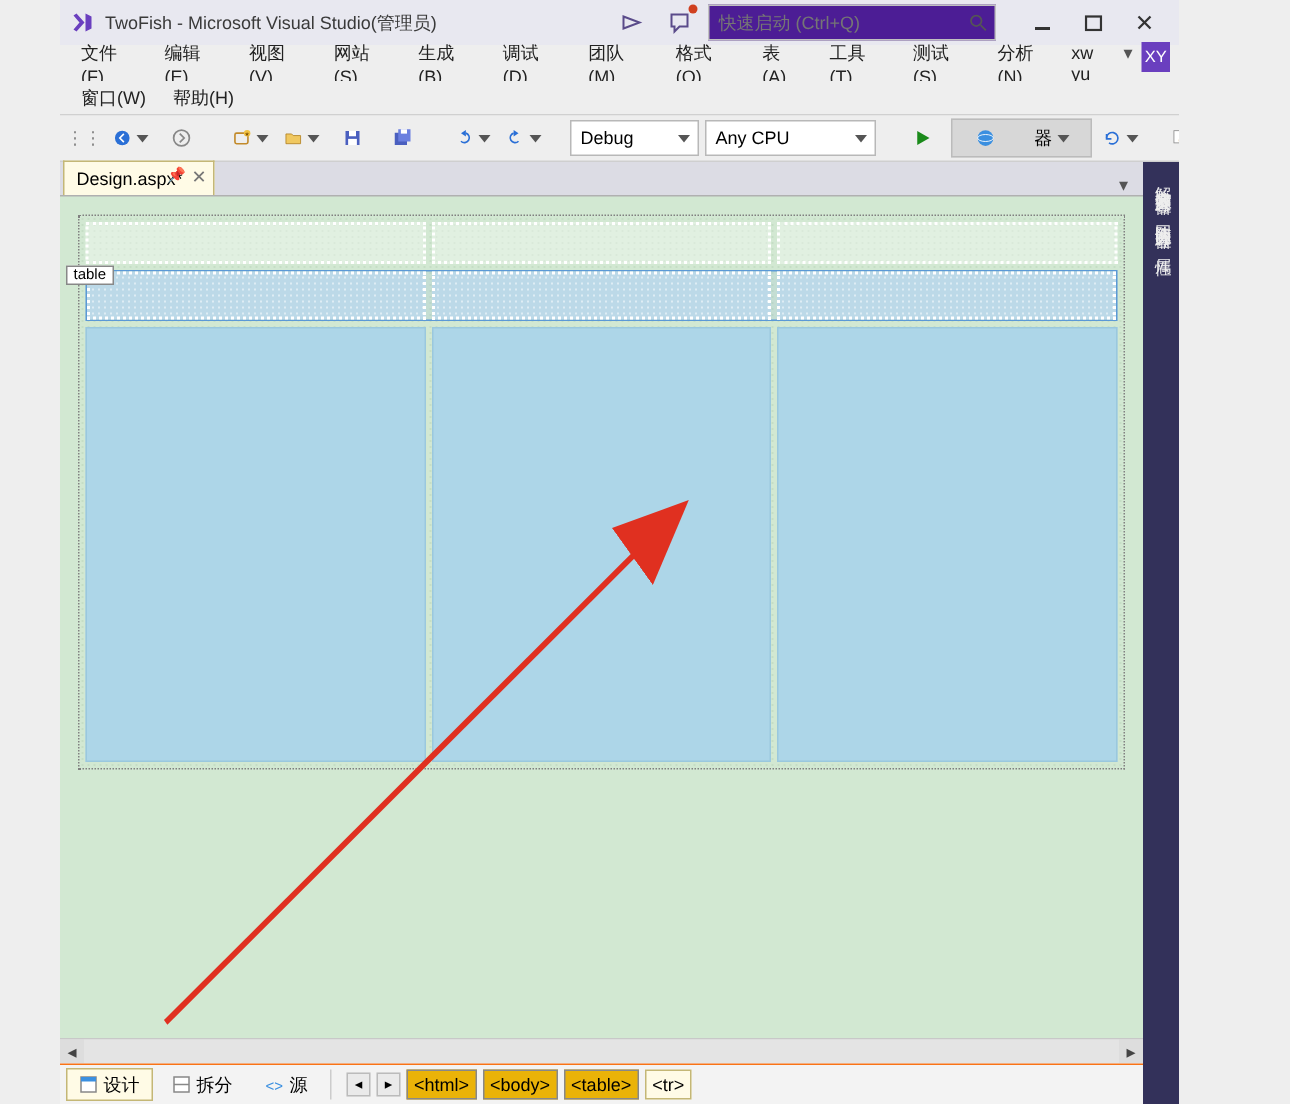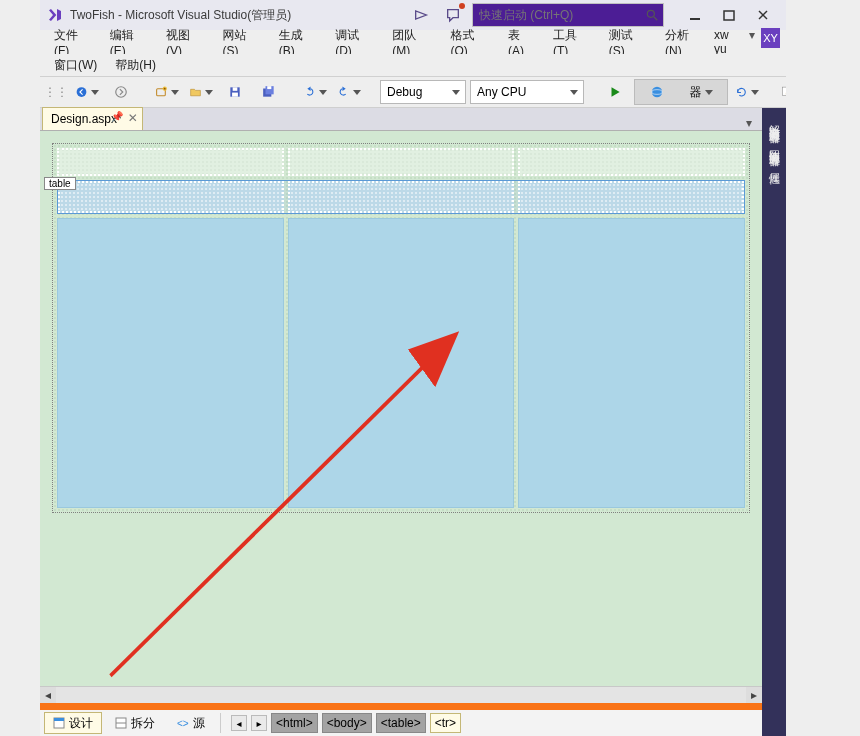"设计" .viewbar { border-top: 7px solid #f97316 -> 1px solid #f97316 }
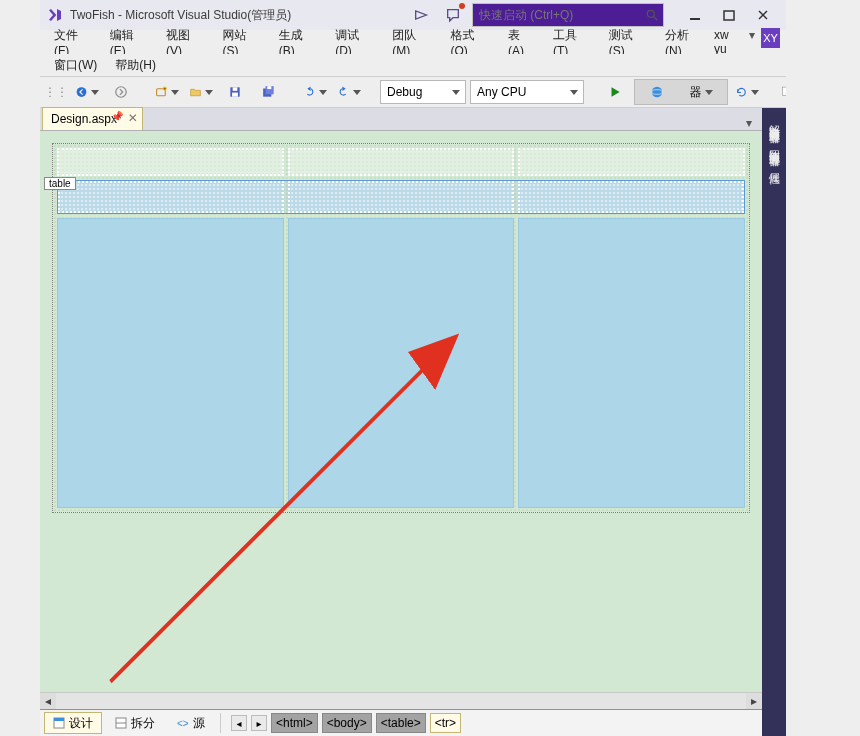"<html>" .breadcrumb .bc { background: #a3a3a3 -> #eab308 }
